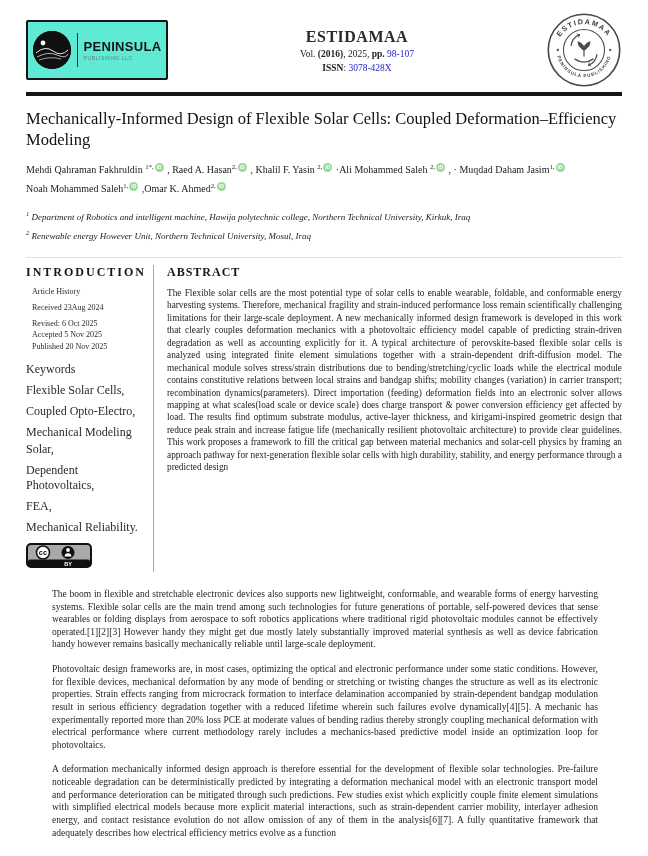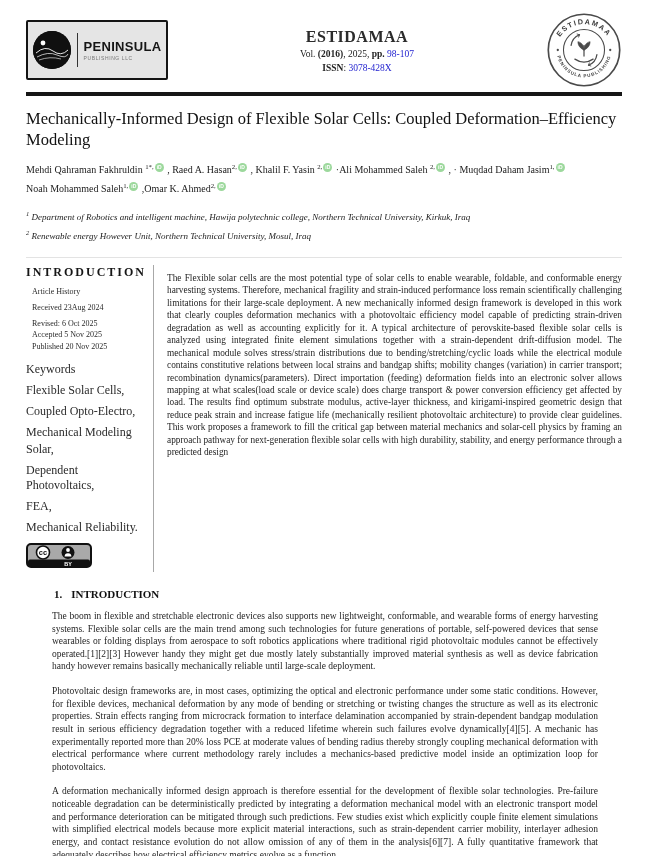"PENINSULA" .pub-logo { background: #e5e5e5 -> #5eead4 }
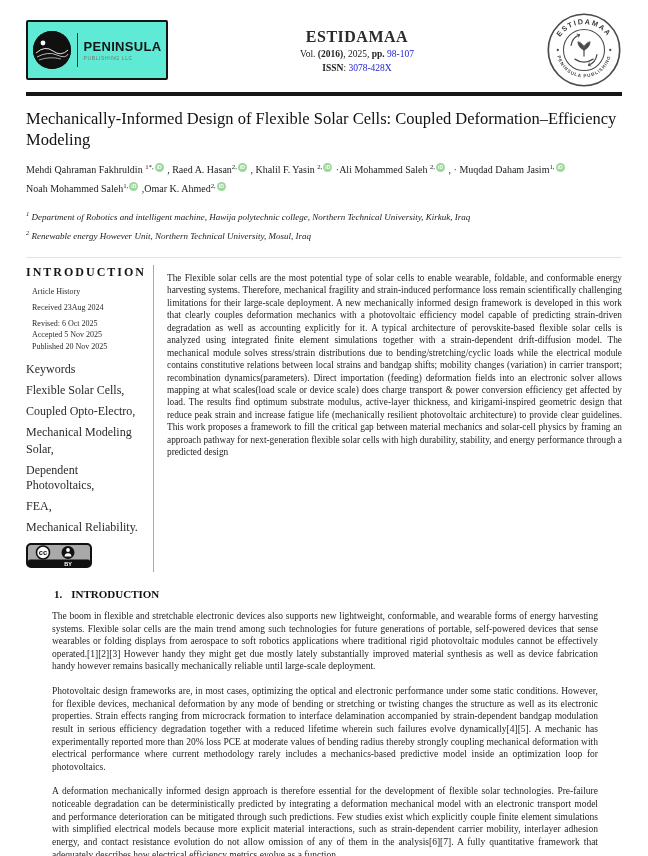"ABSTRACT" div.abstract-heading { html: none -> <div>ABSTRACT</div> }
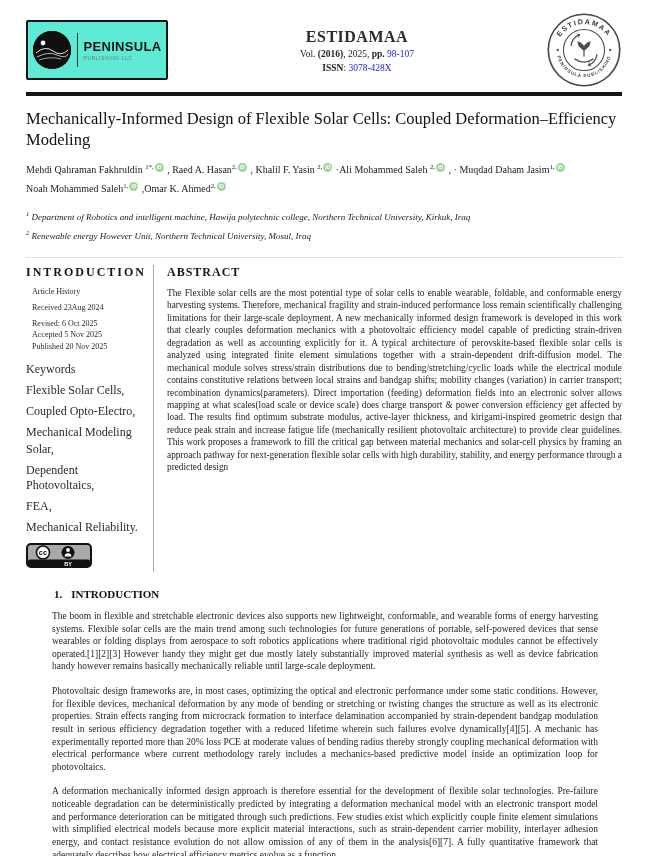"1. INTRODUCTION" div.intro-heading { html: <div><span>1.</span><span>INTRODUCTION</span></div> -> none }
